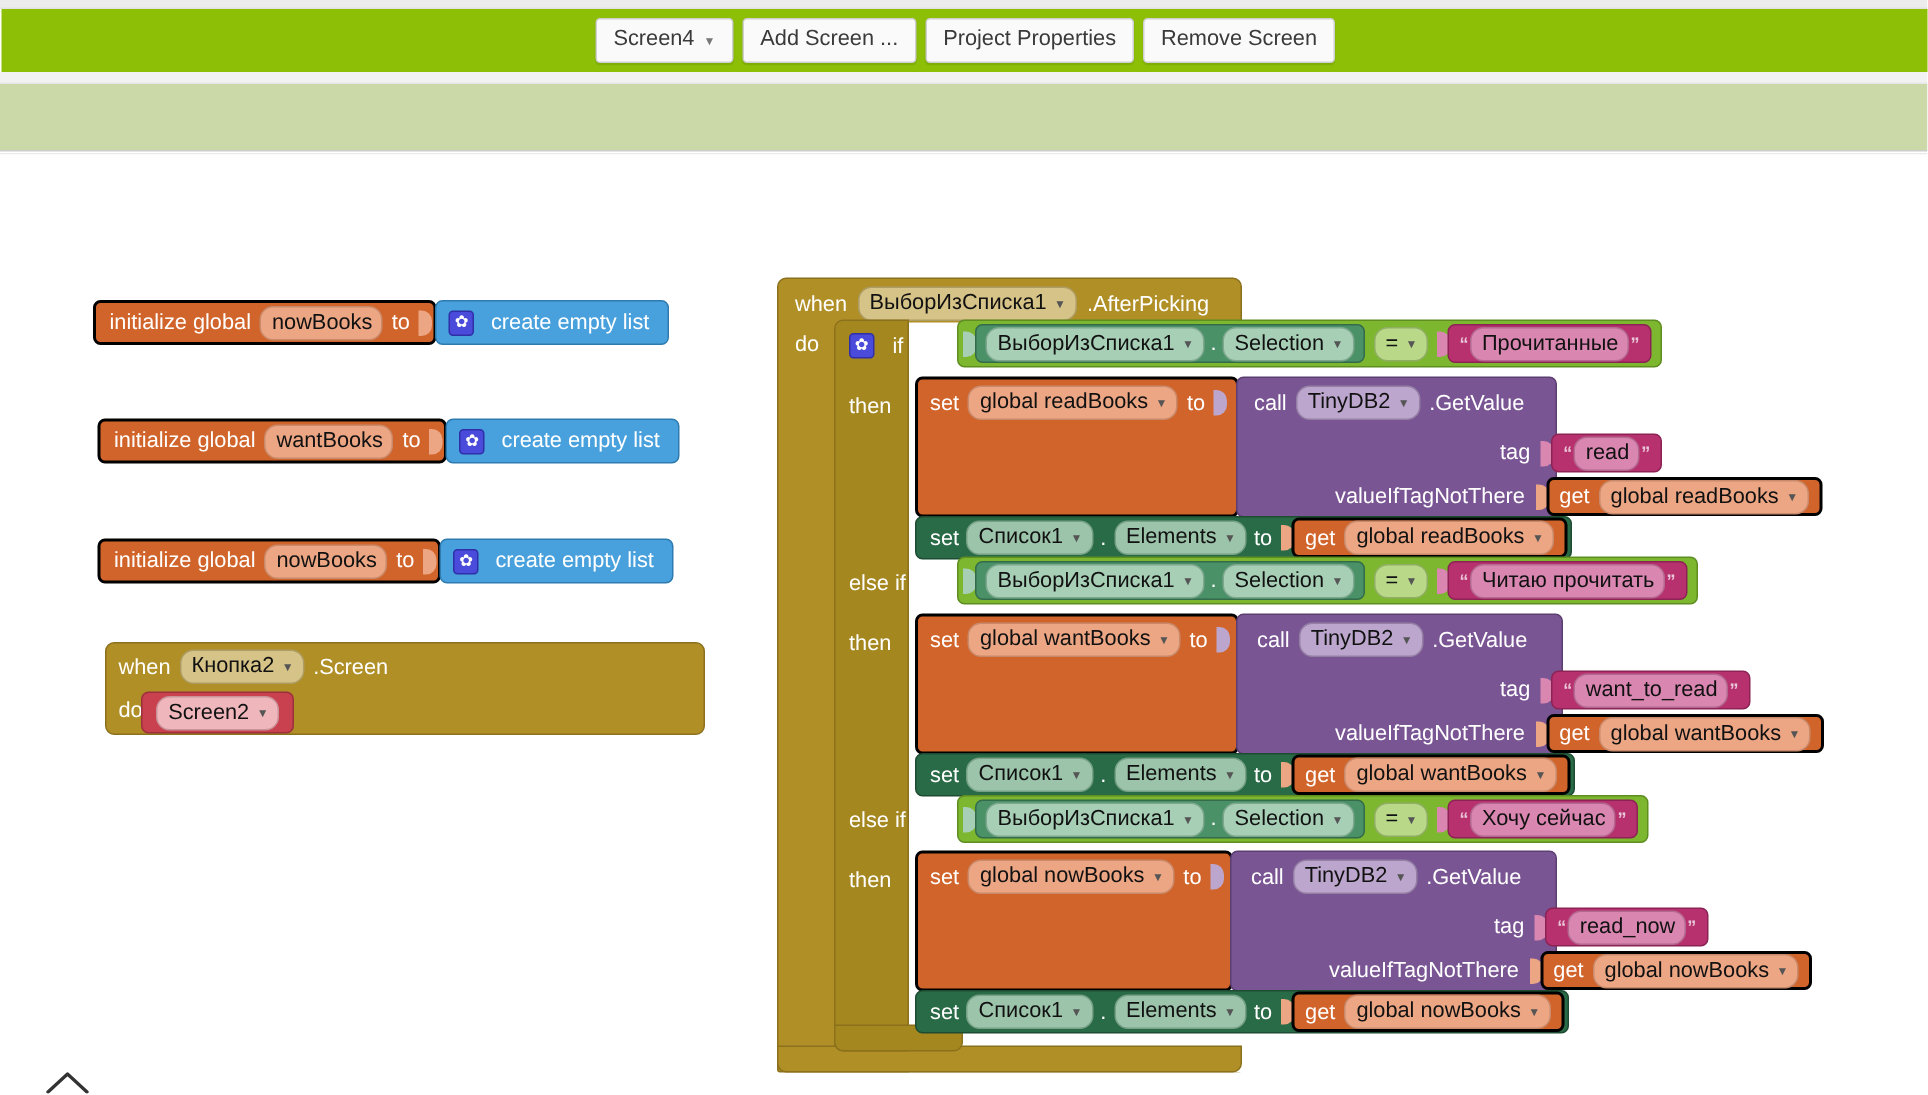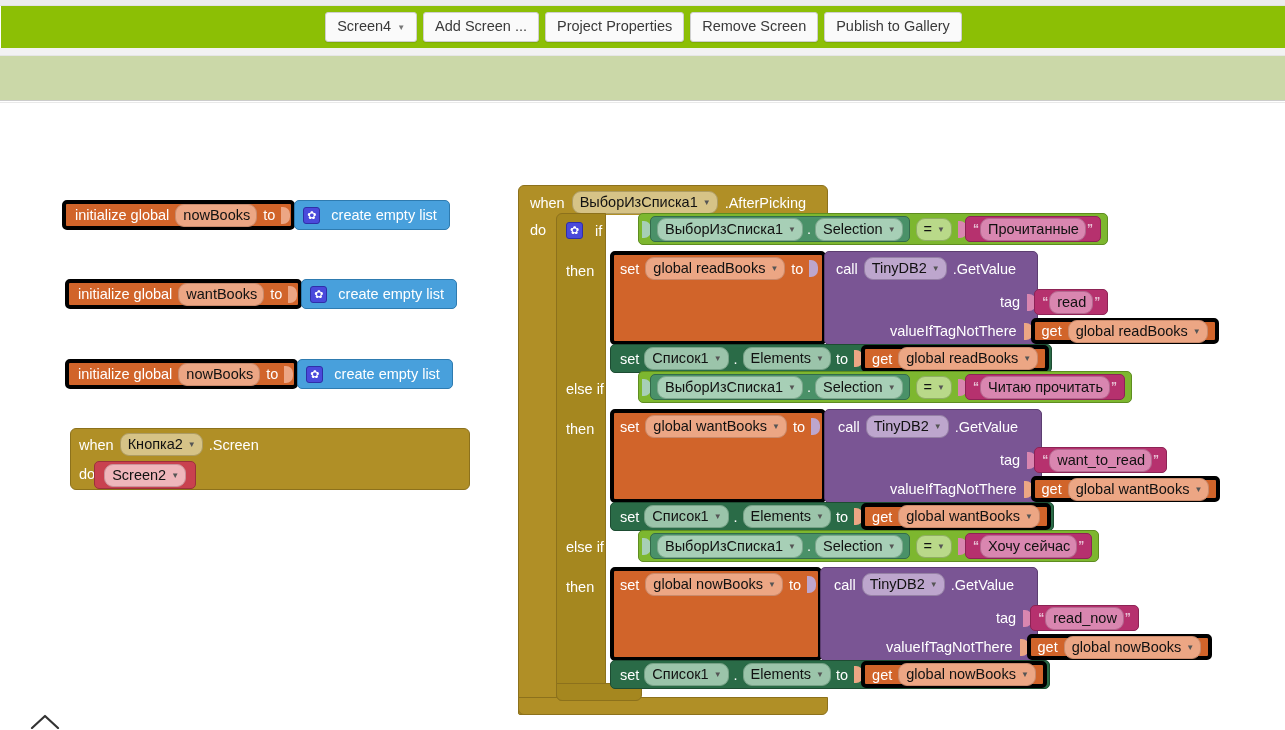"Publish to Gallery" div.tbtn { html: <div>Publish to Gallery</div> -> none }
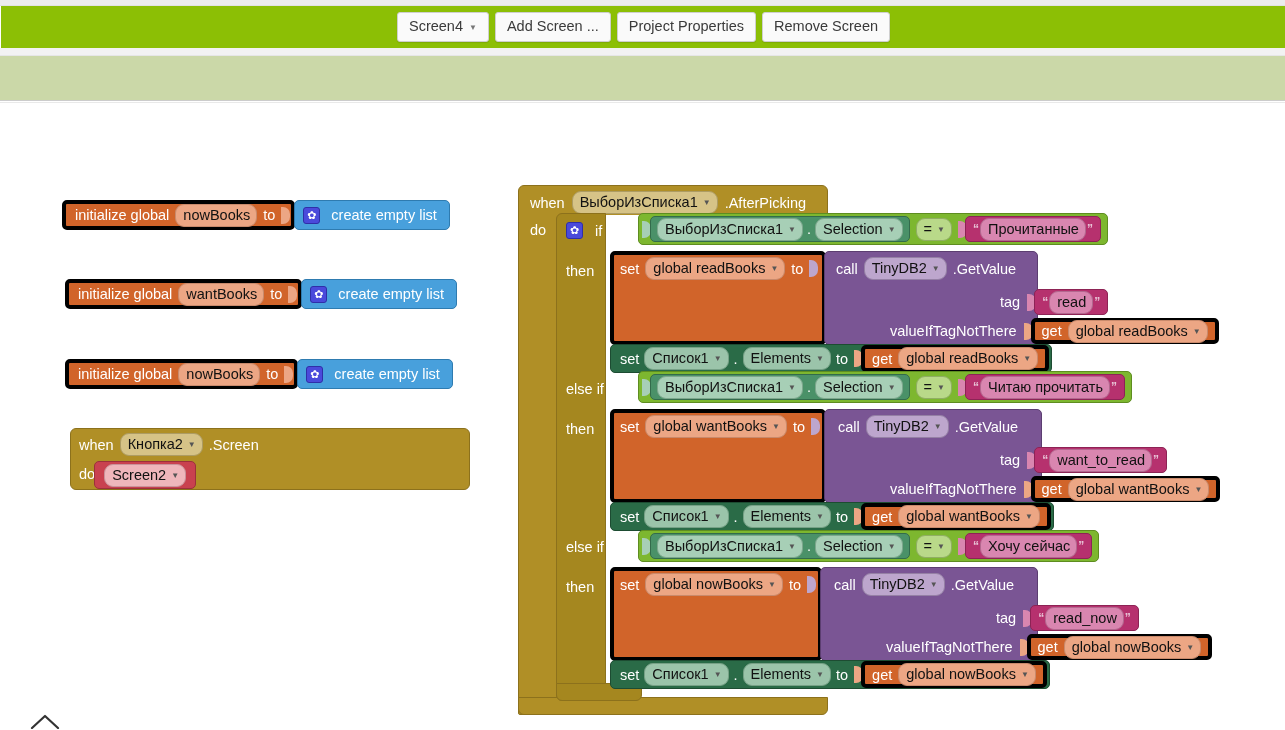"initialize global" .c-orange { border: 4px solid #000000 -> 2px solid #000000 }
